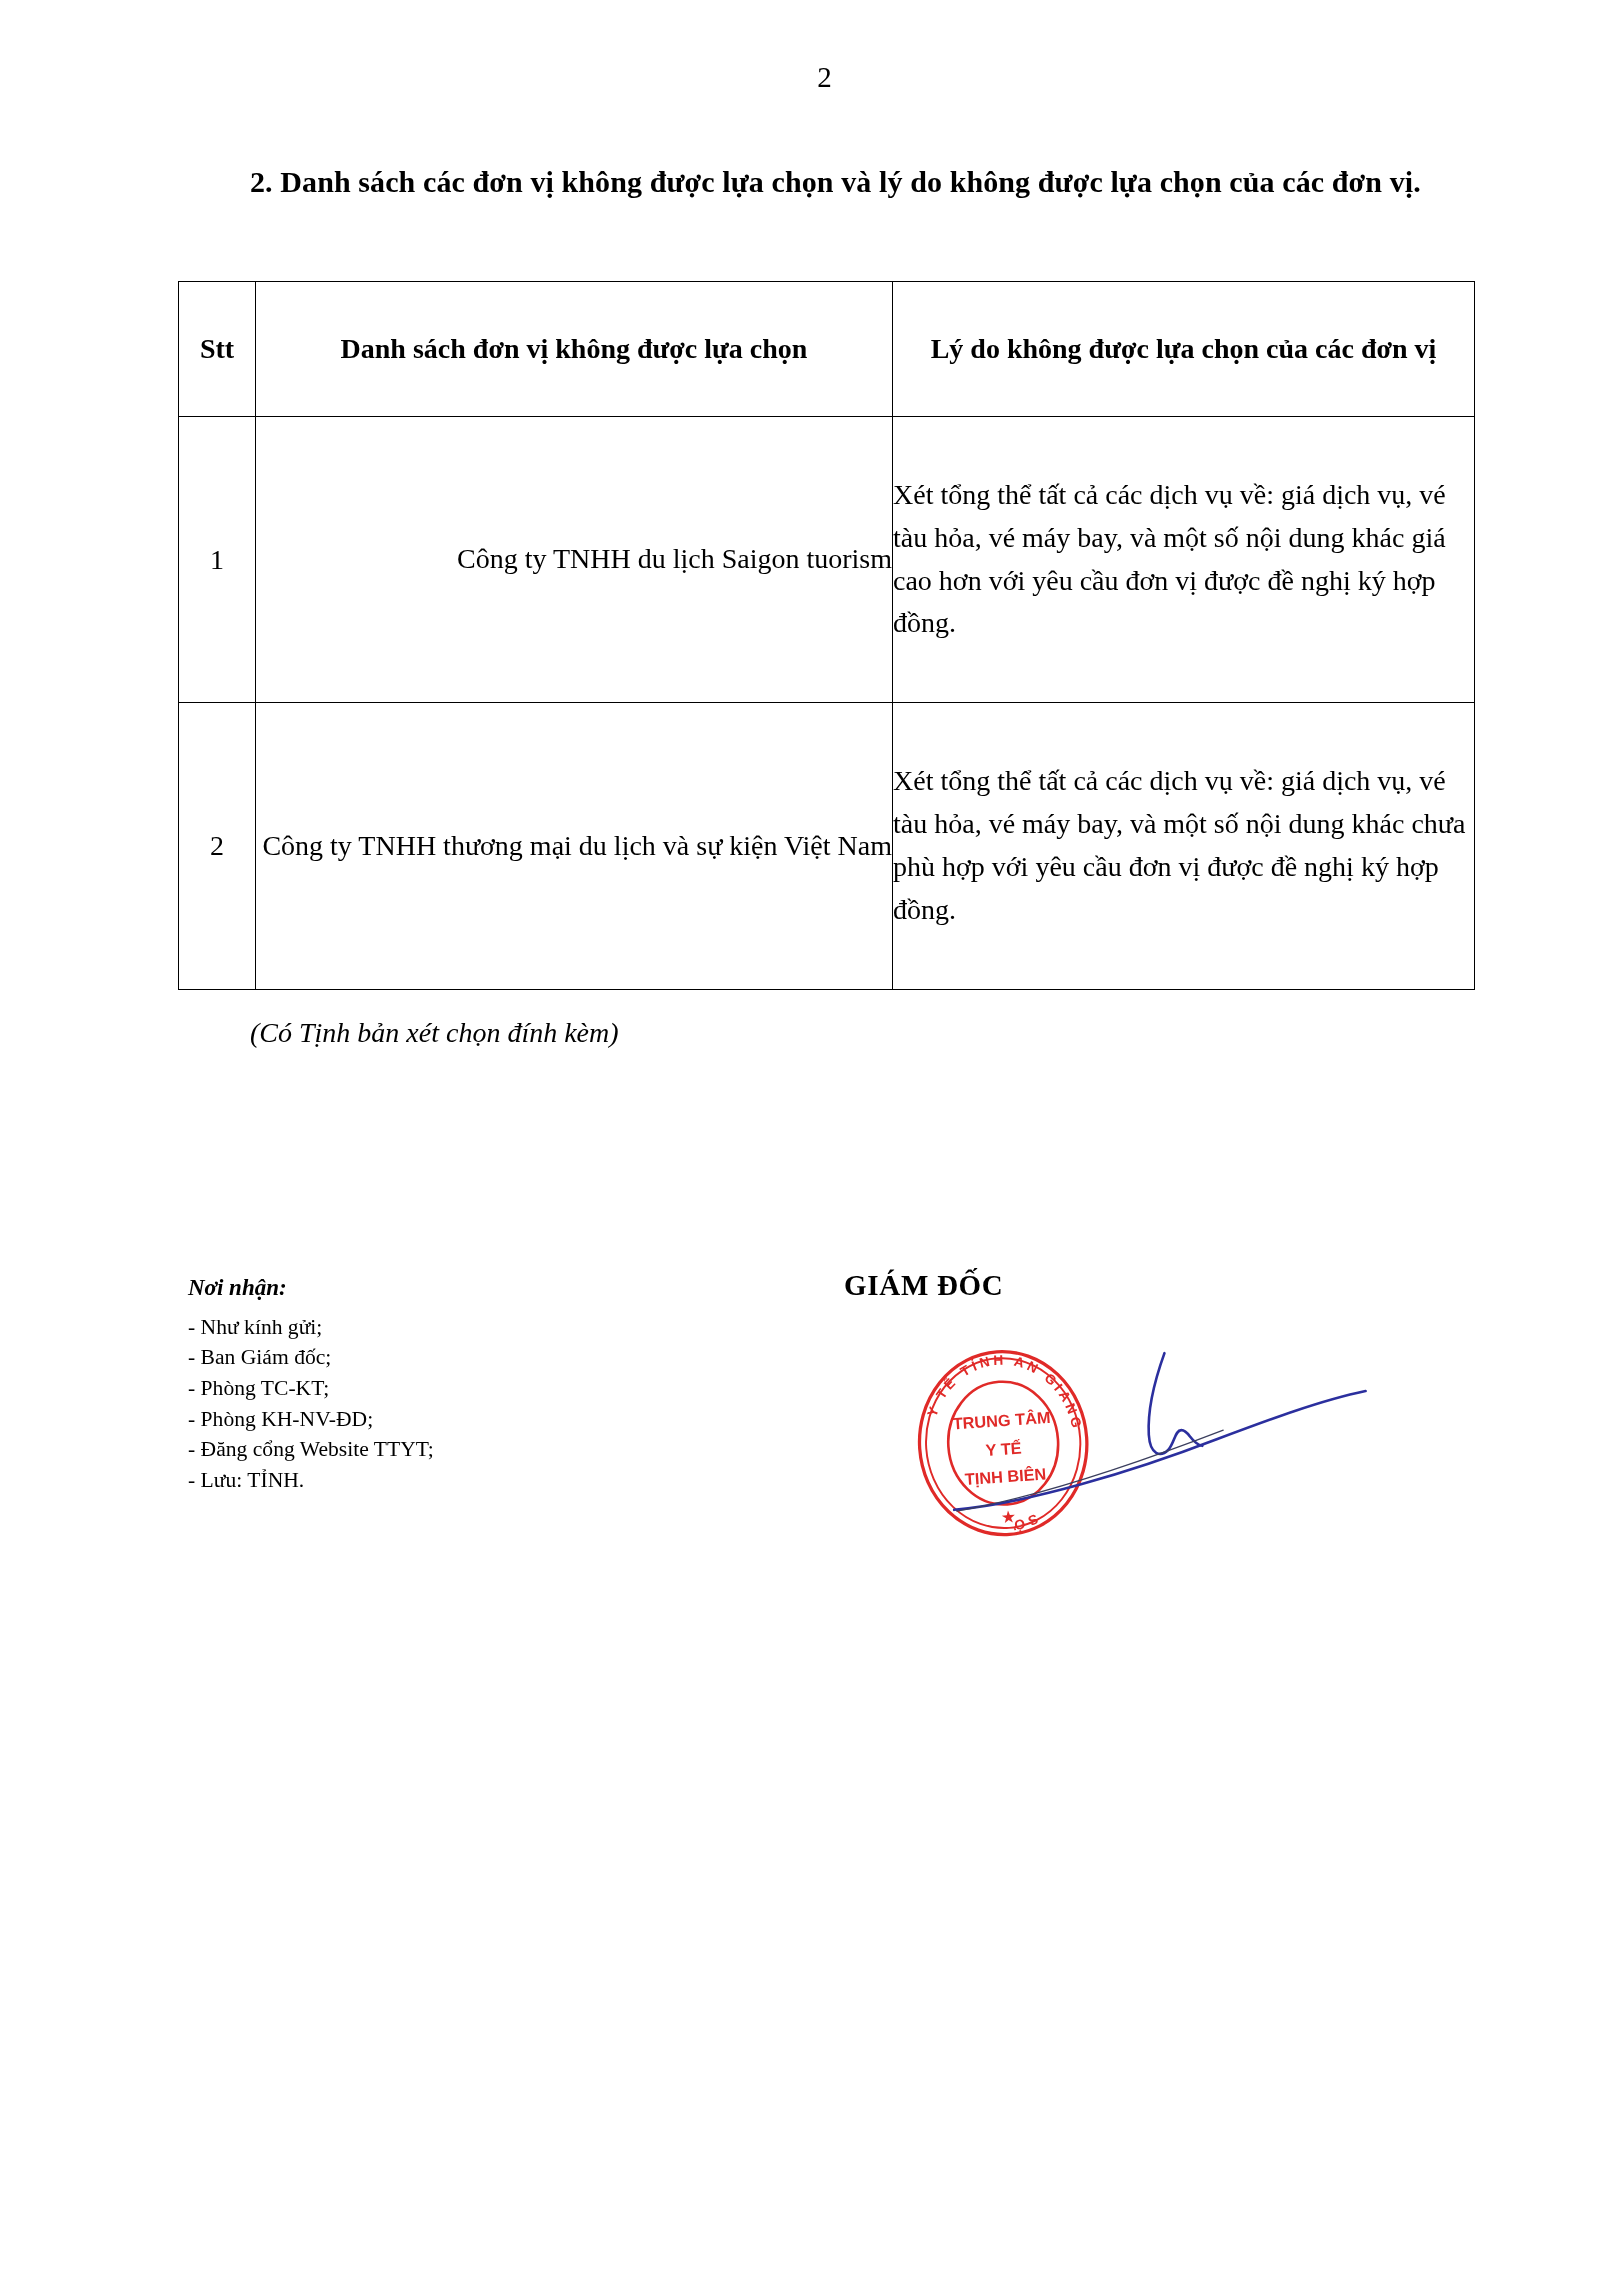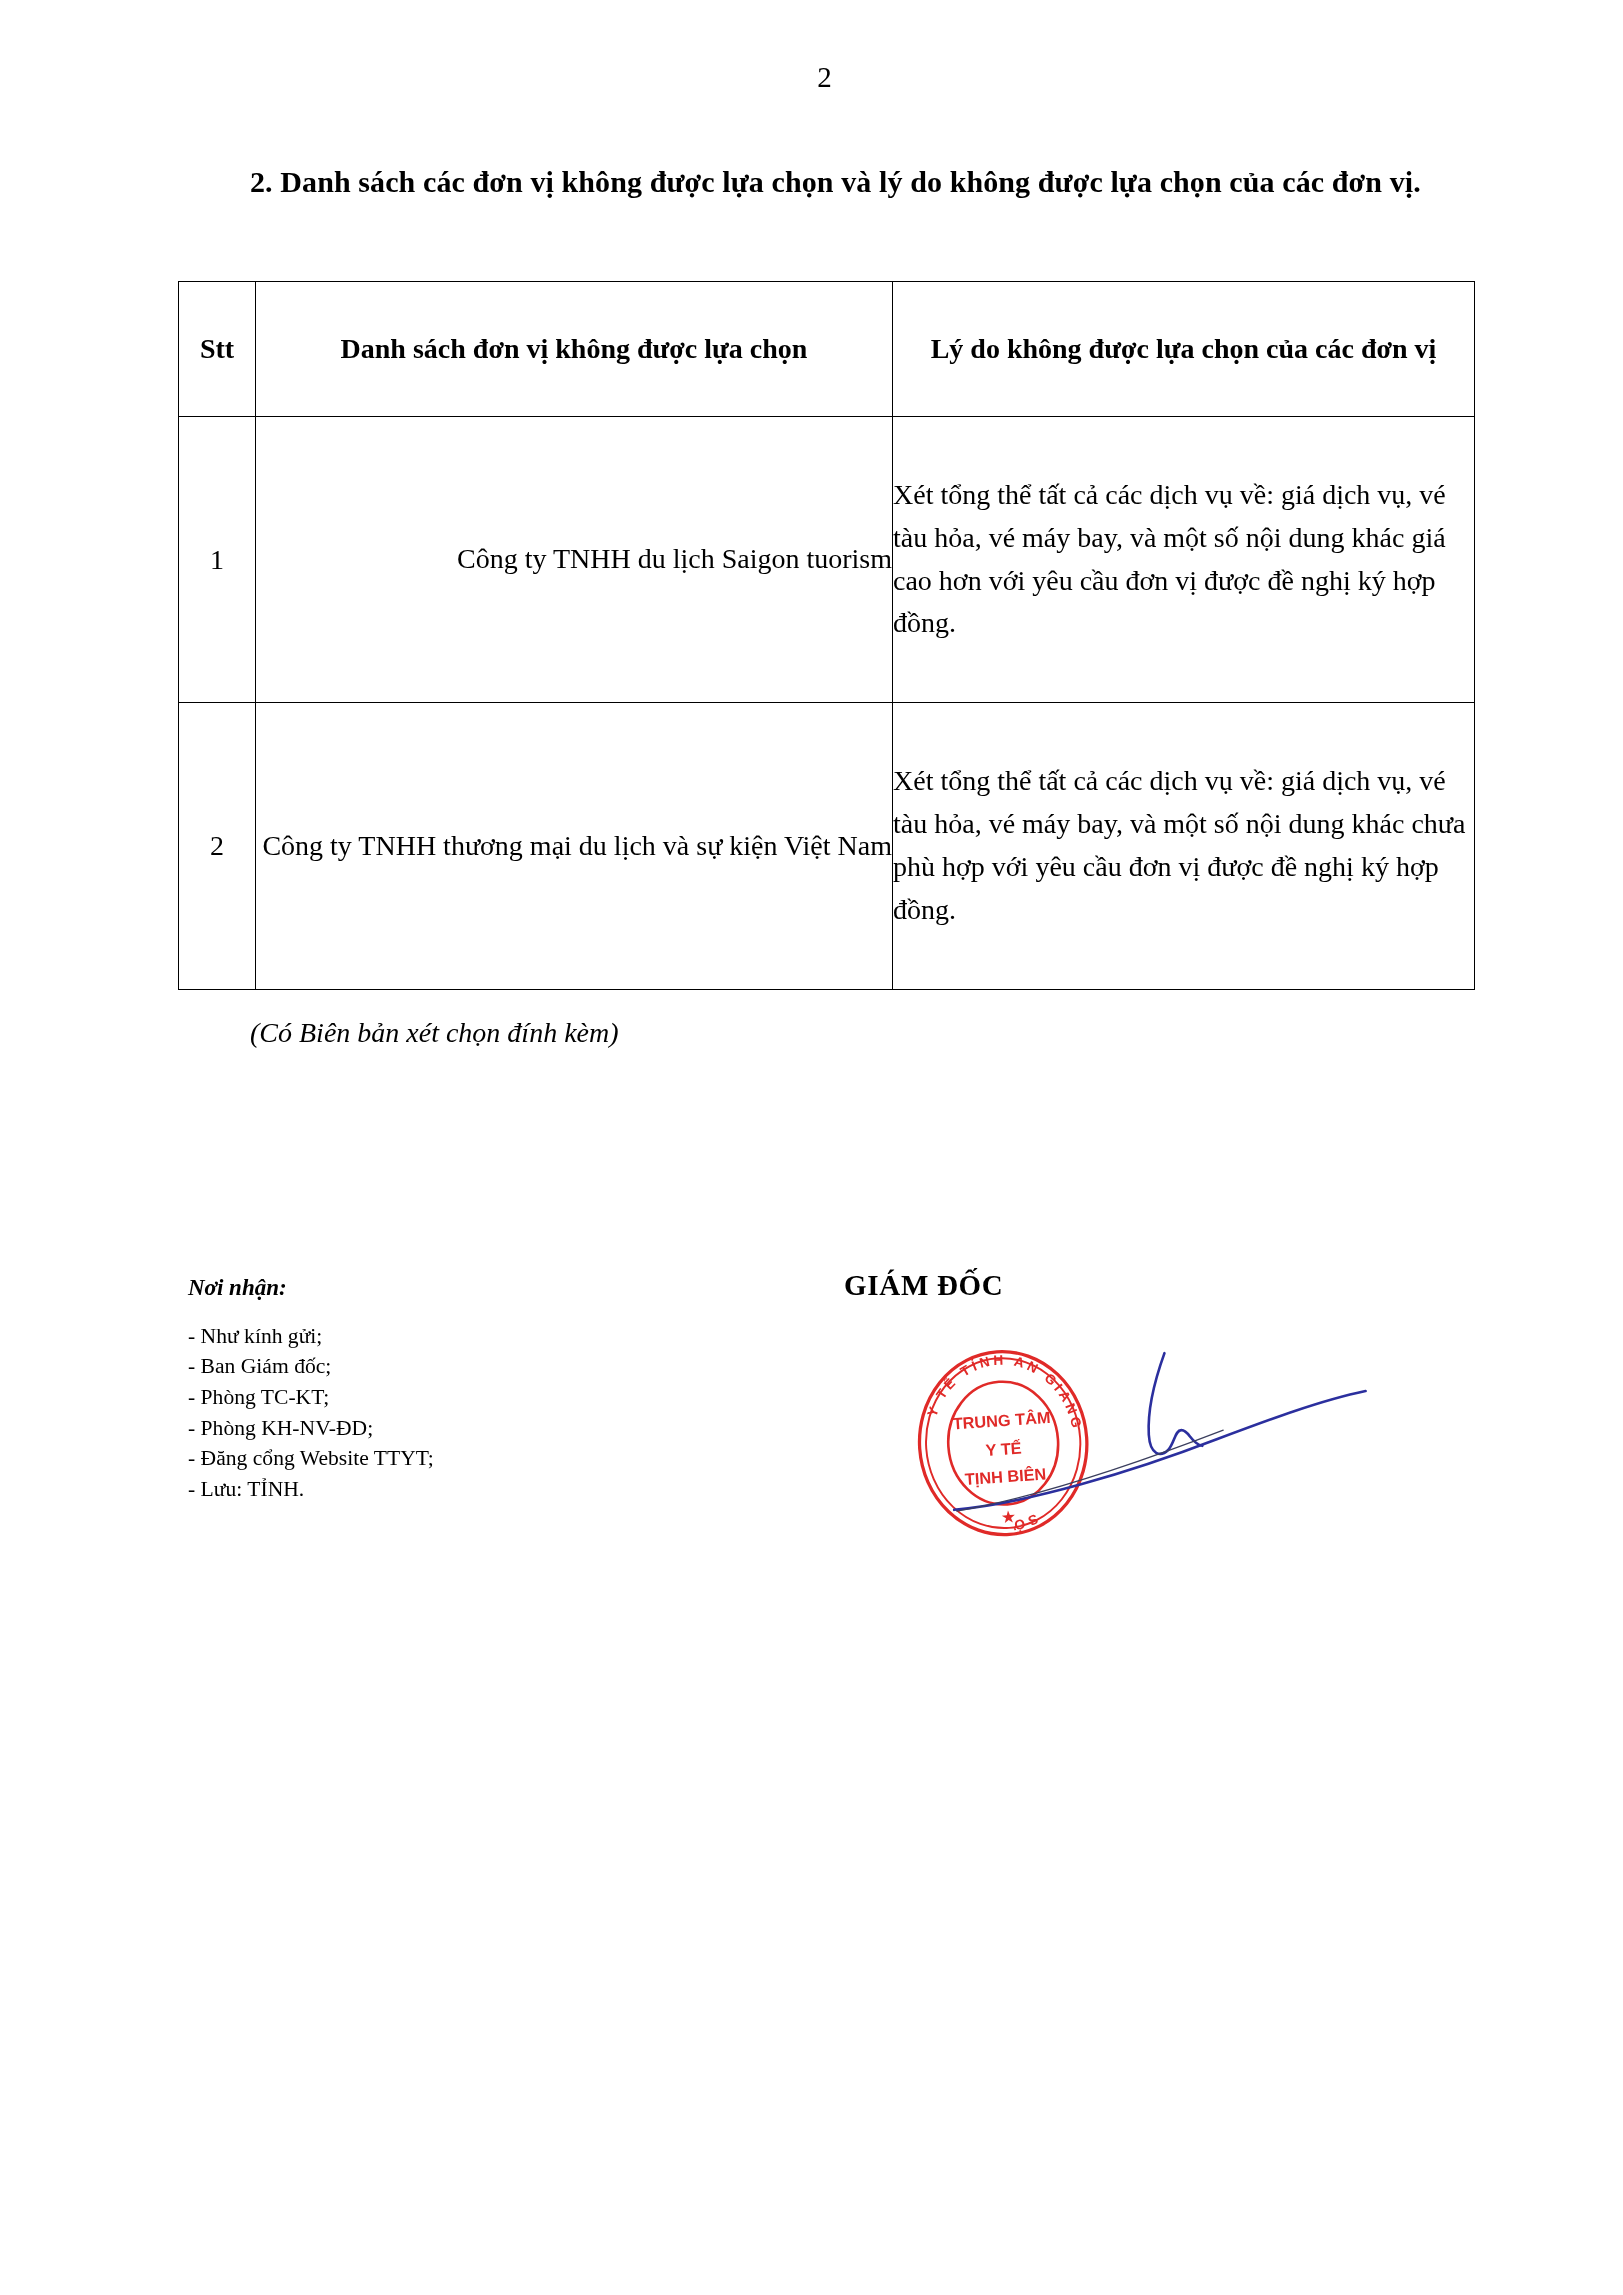"(Có Biên bản xét chọn" div.attach-note { text: Biên -> Tịnh }
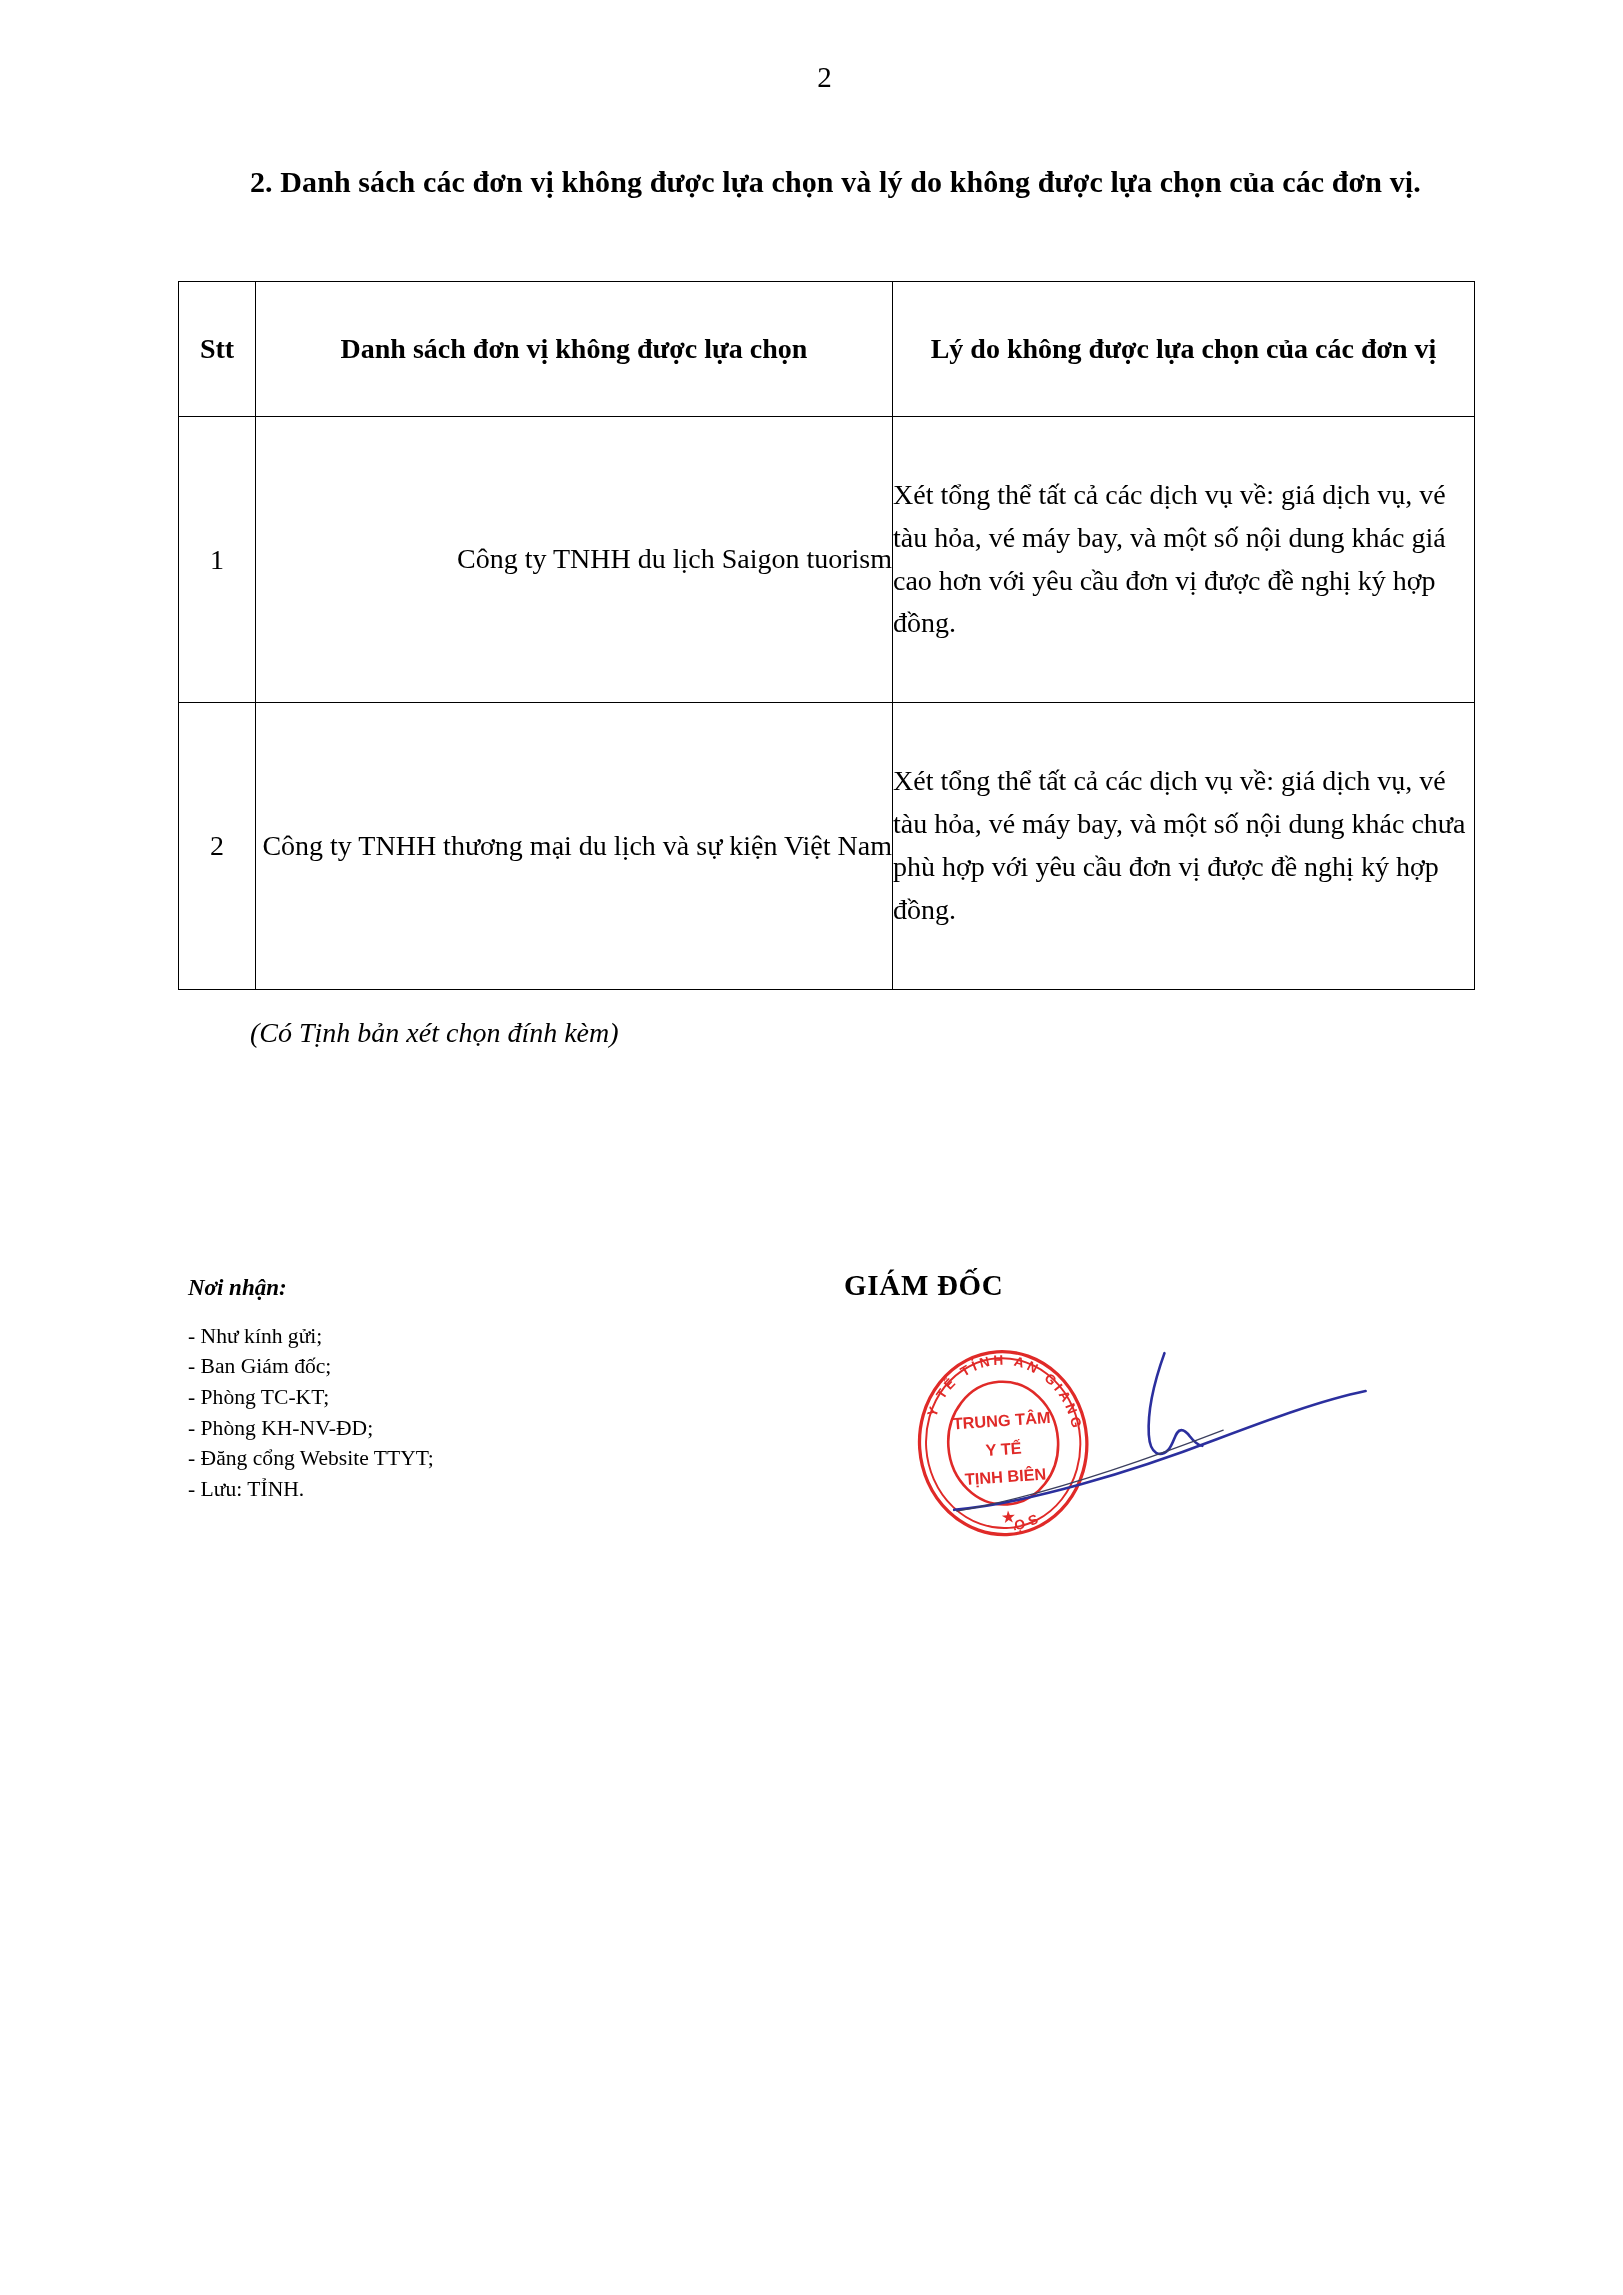"Nơi nhận:" .recipients .title { margin-bottom: 16px -> 7px }
